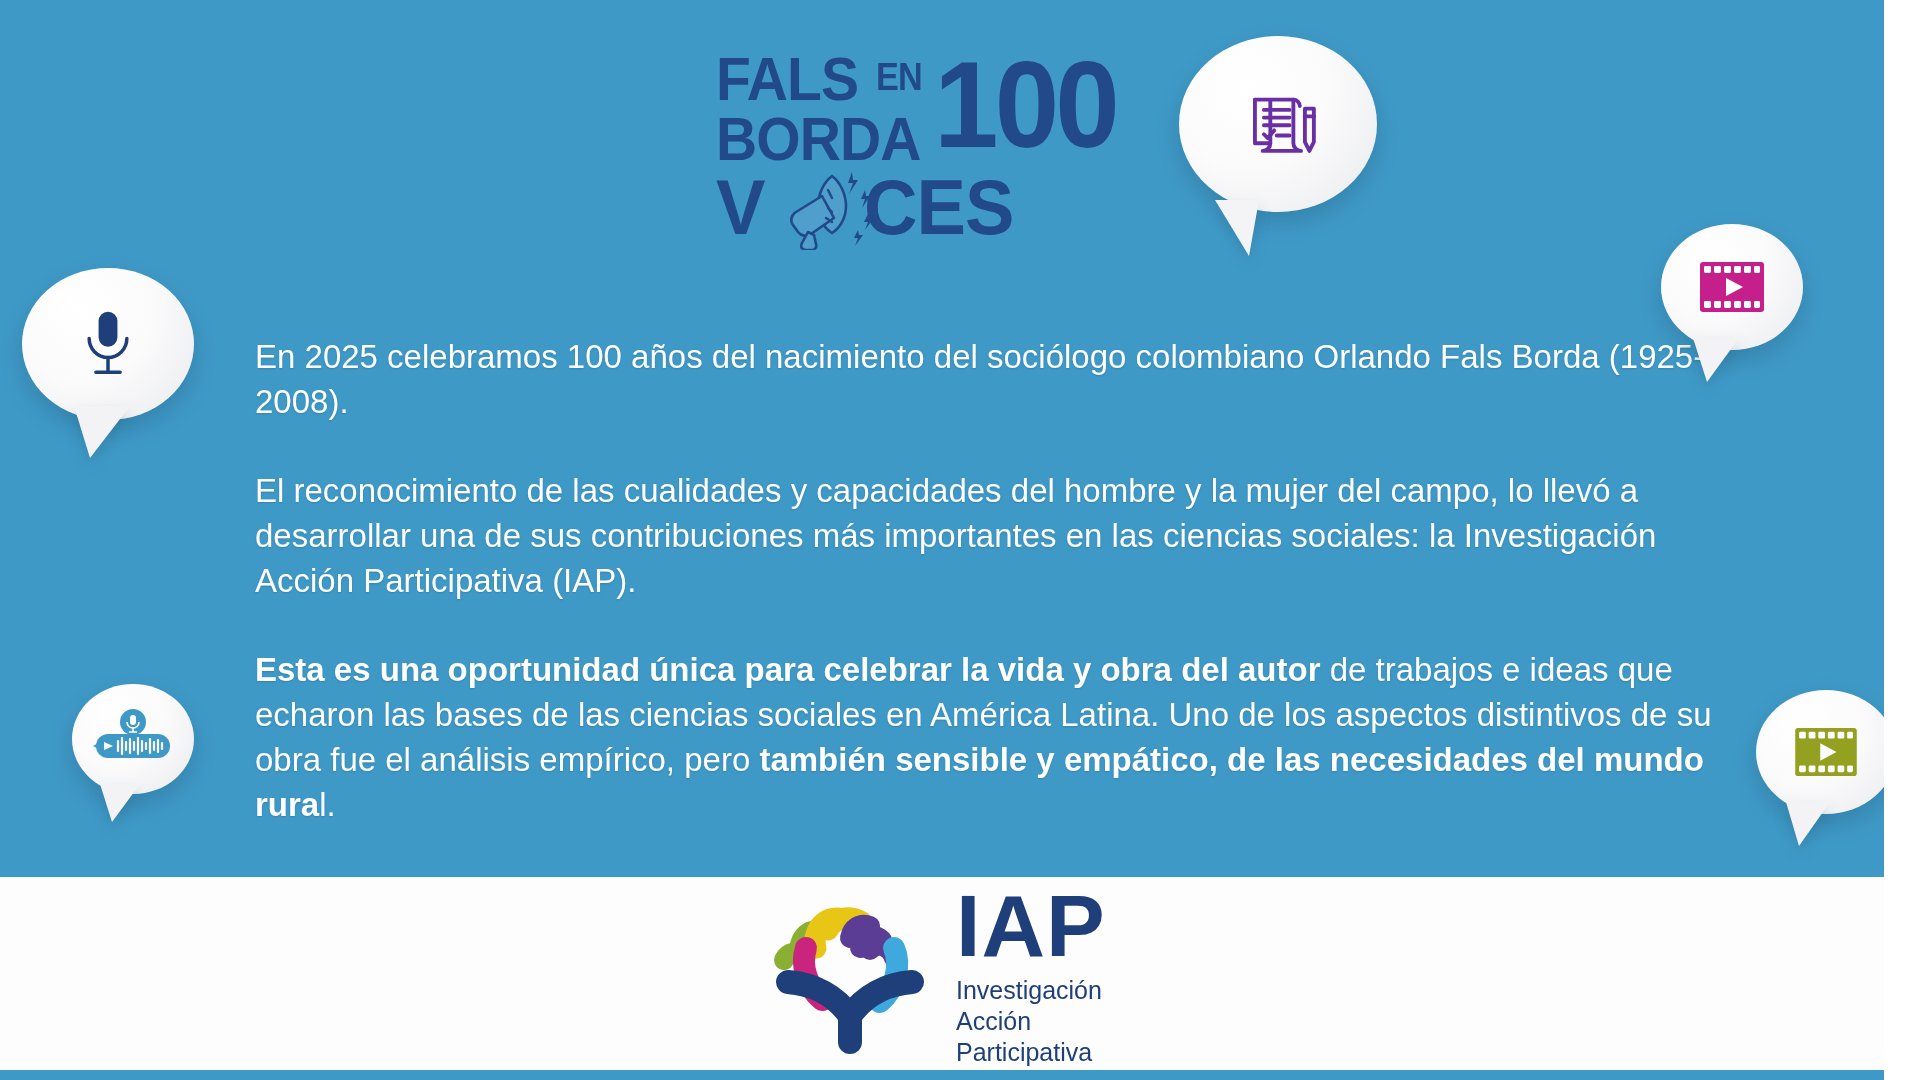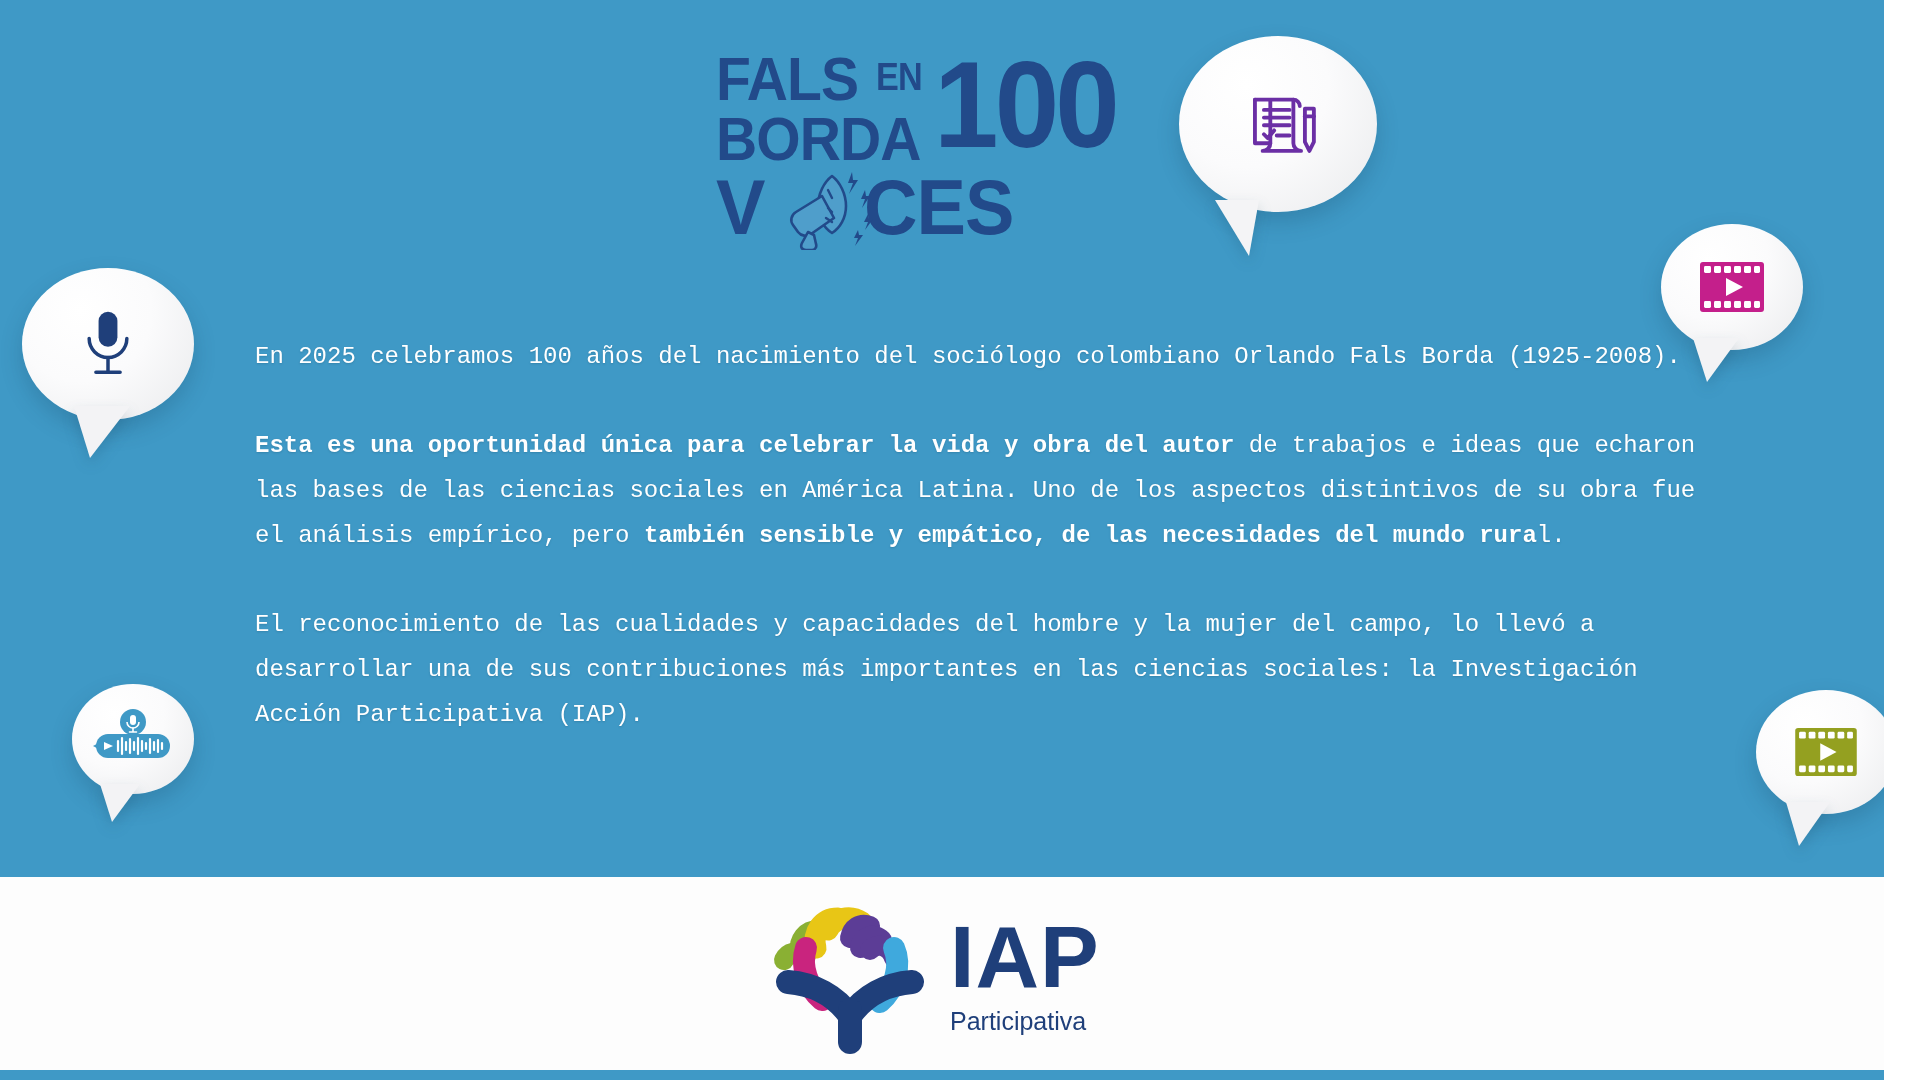"En 2025 celebramos 100 años" .copy { font-family: Liberation Mono, monospace -> Liberation Sans, sans-serif; font-size: 24px -> 33px }
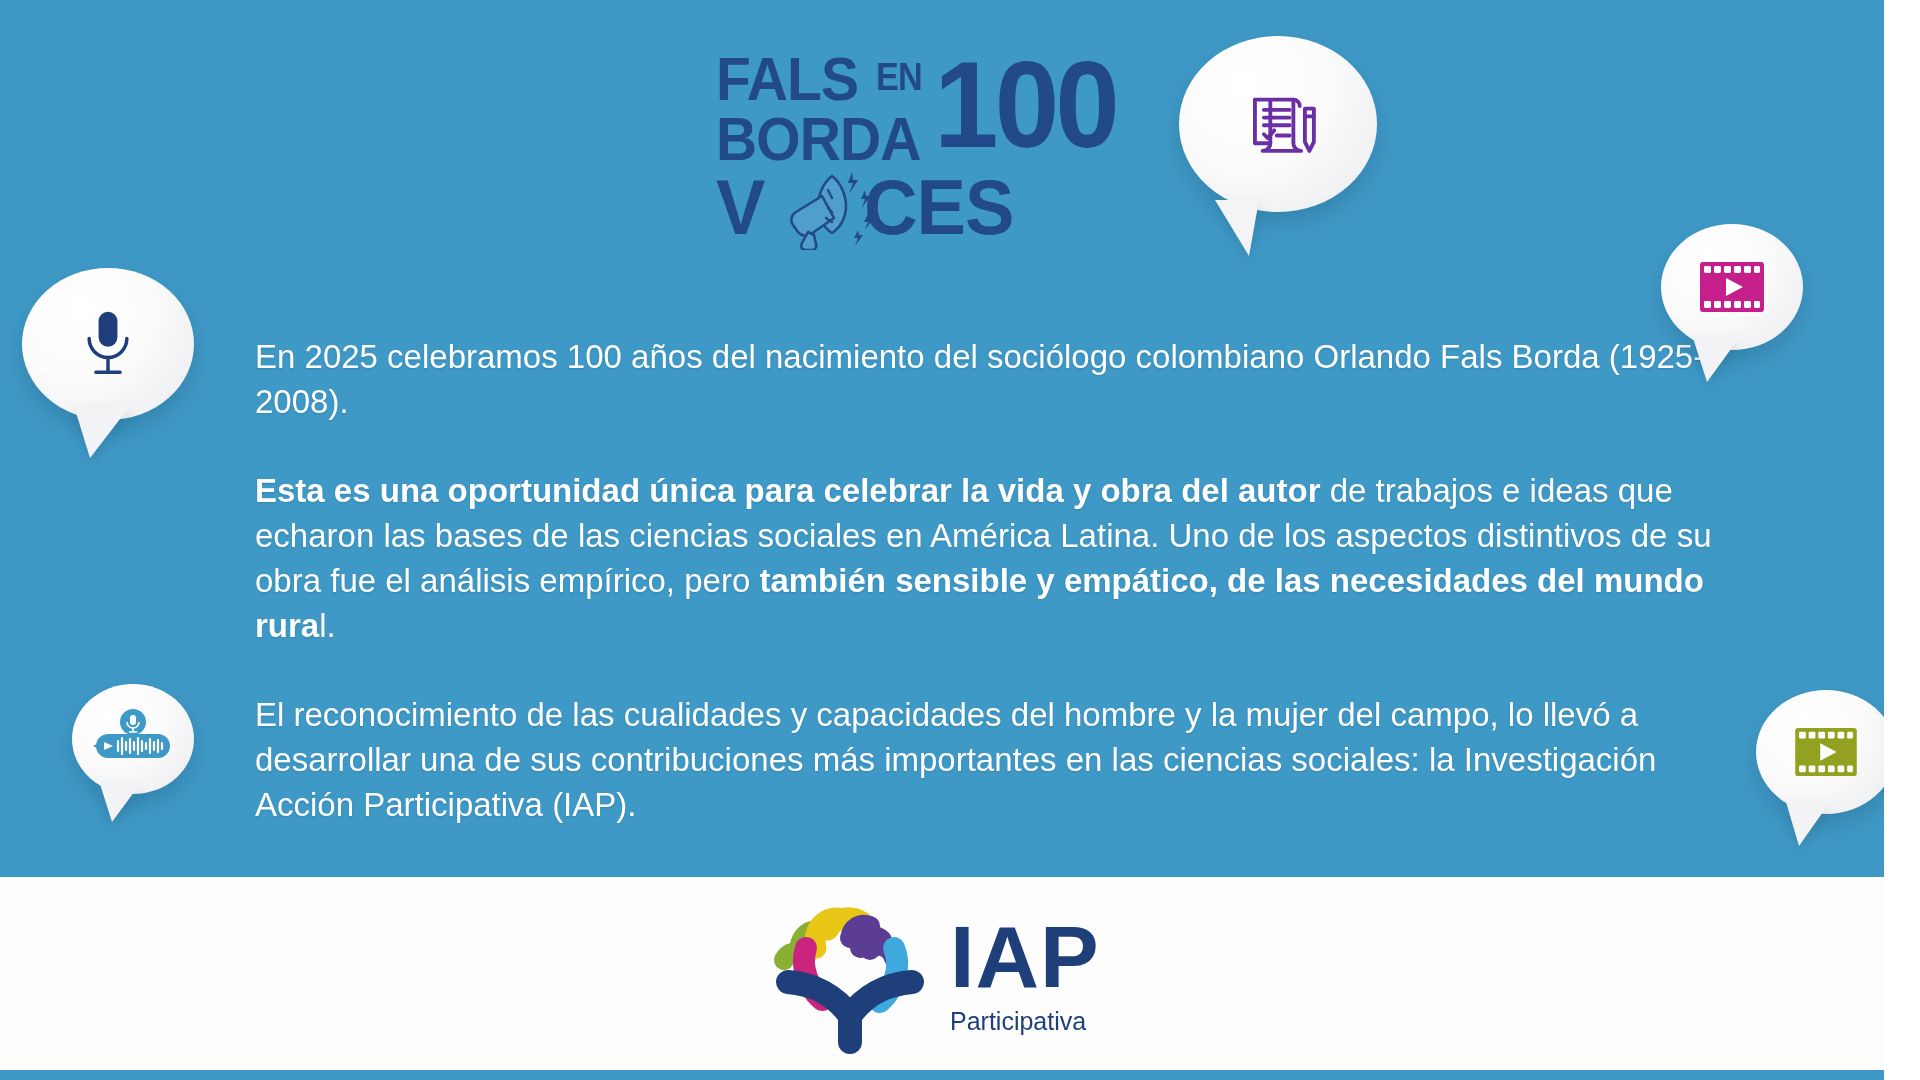"Esta es una oportunidad única" p { order: before "El reconocimiento de las cualidades" -> after "El reconocimiento de las cualidades" }
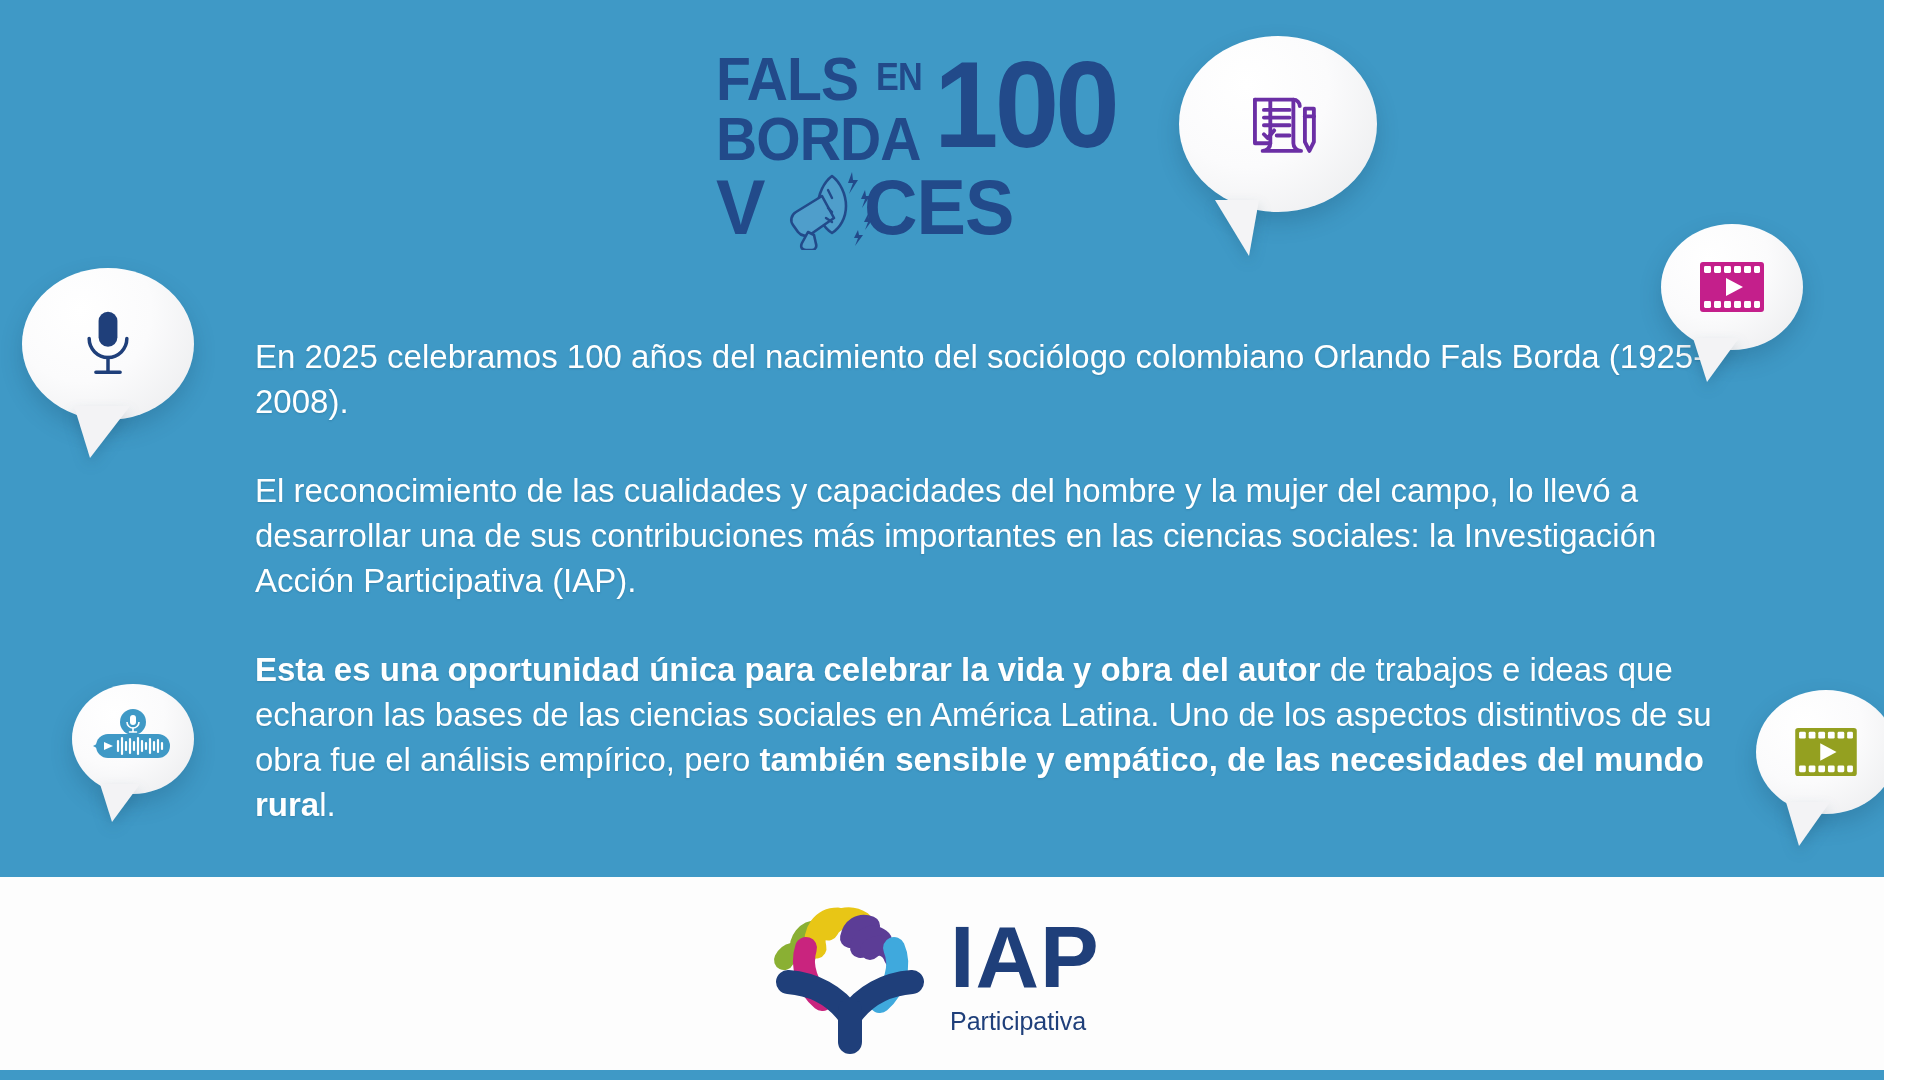"IAP" .iap-text { margin-left: 14px -> 20px }
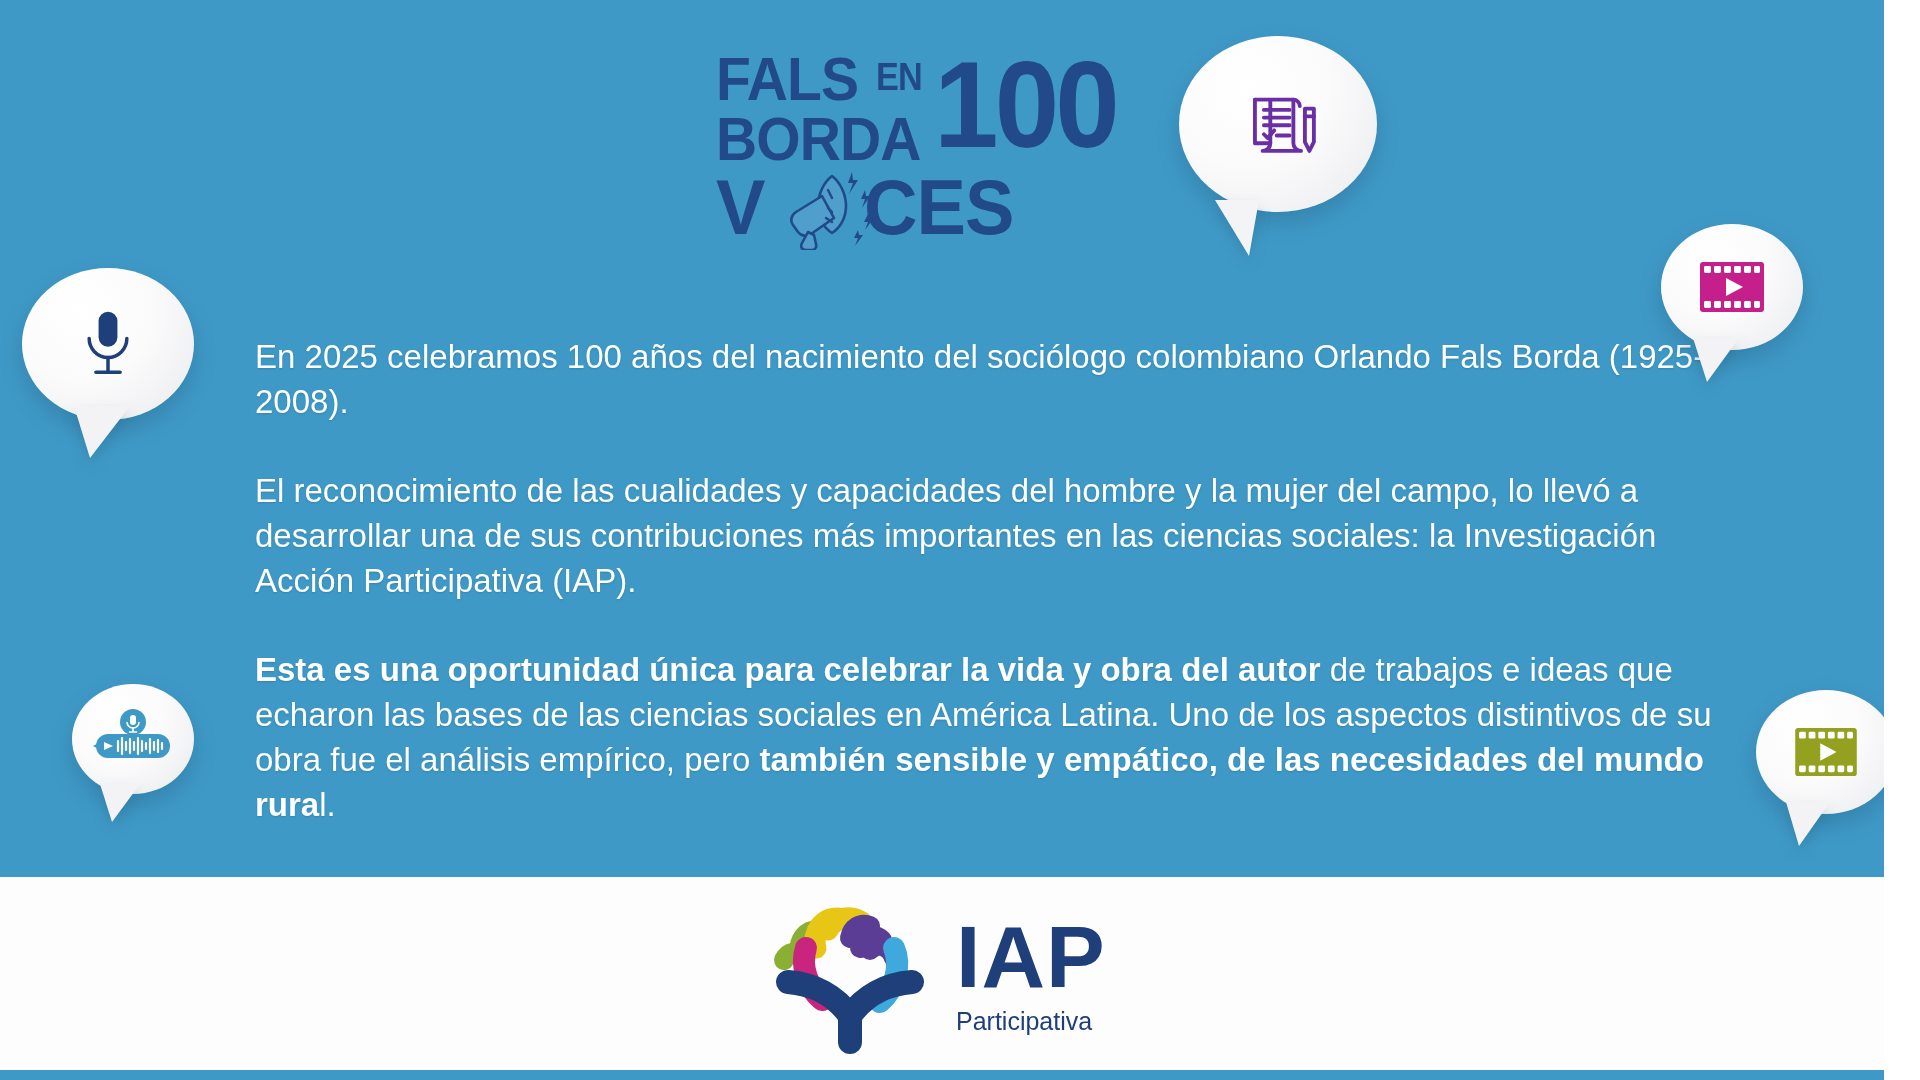"Investigación Acción" div { html: none -> <div>Investigación Acción</div> }
